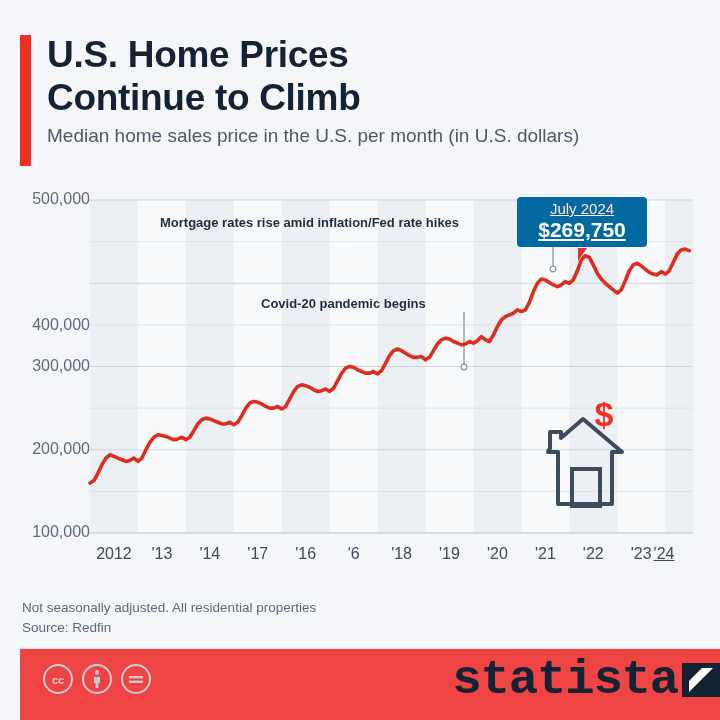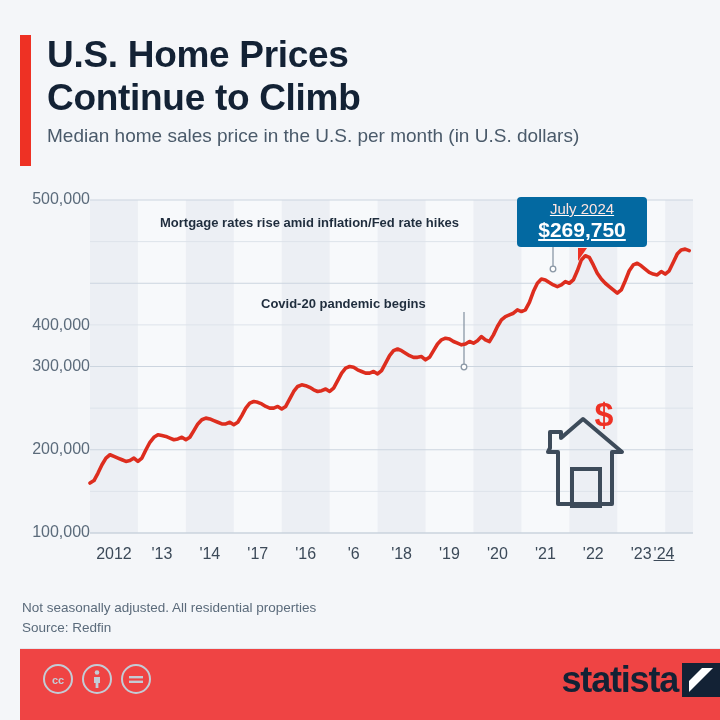"statista" #statista-wordmark { font-family: none -> Liberation Mono, monospace; font-size: 36px -> 49px }
